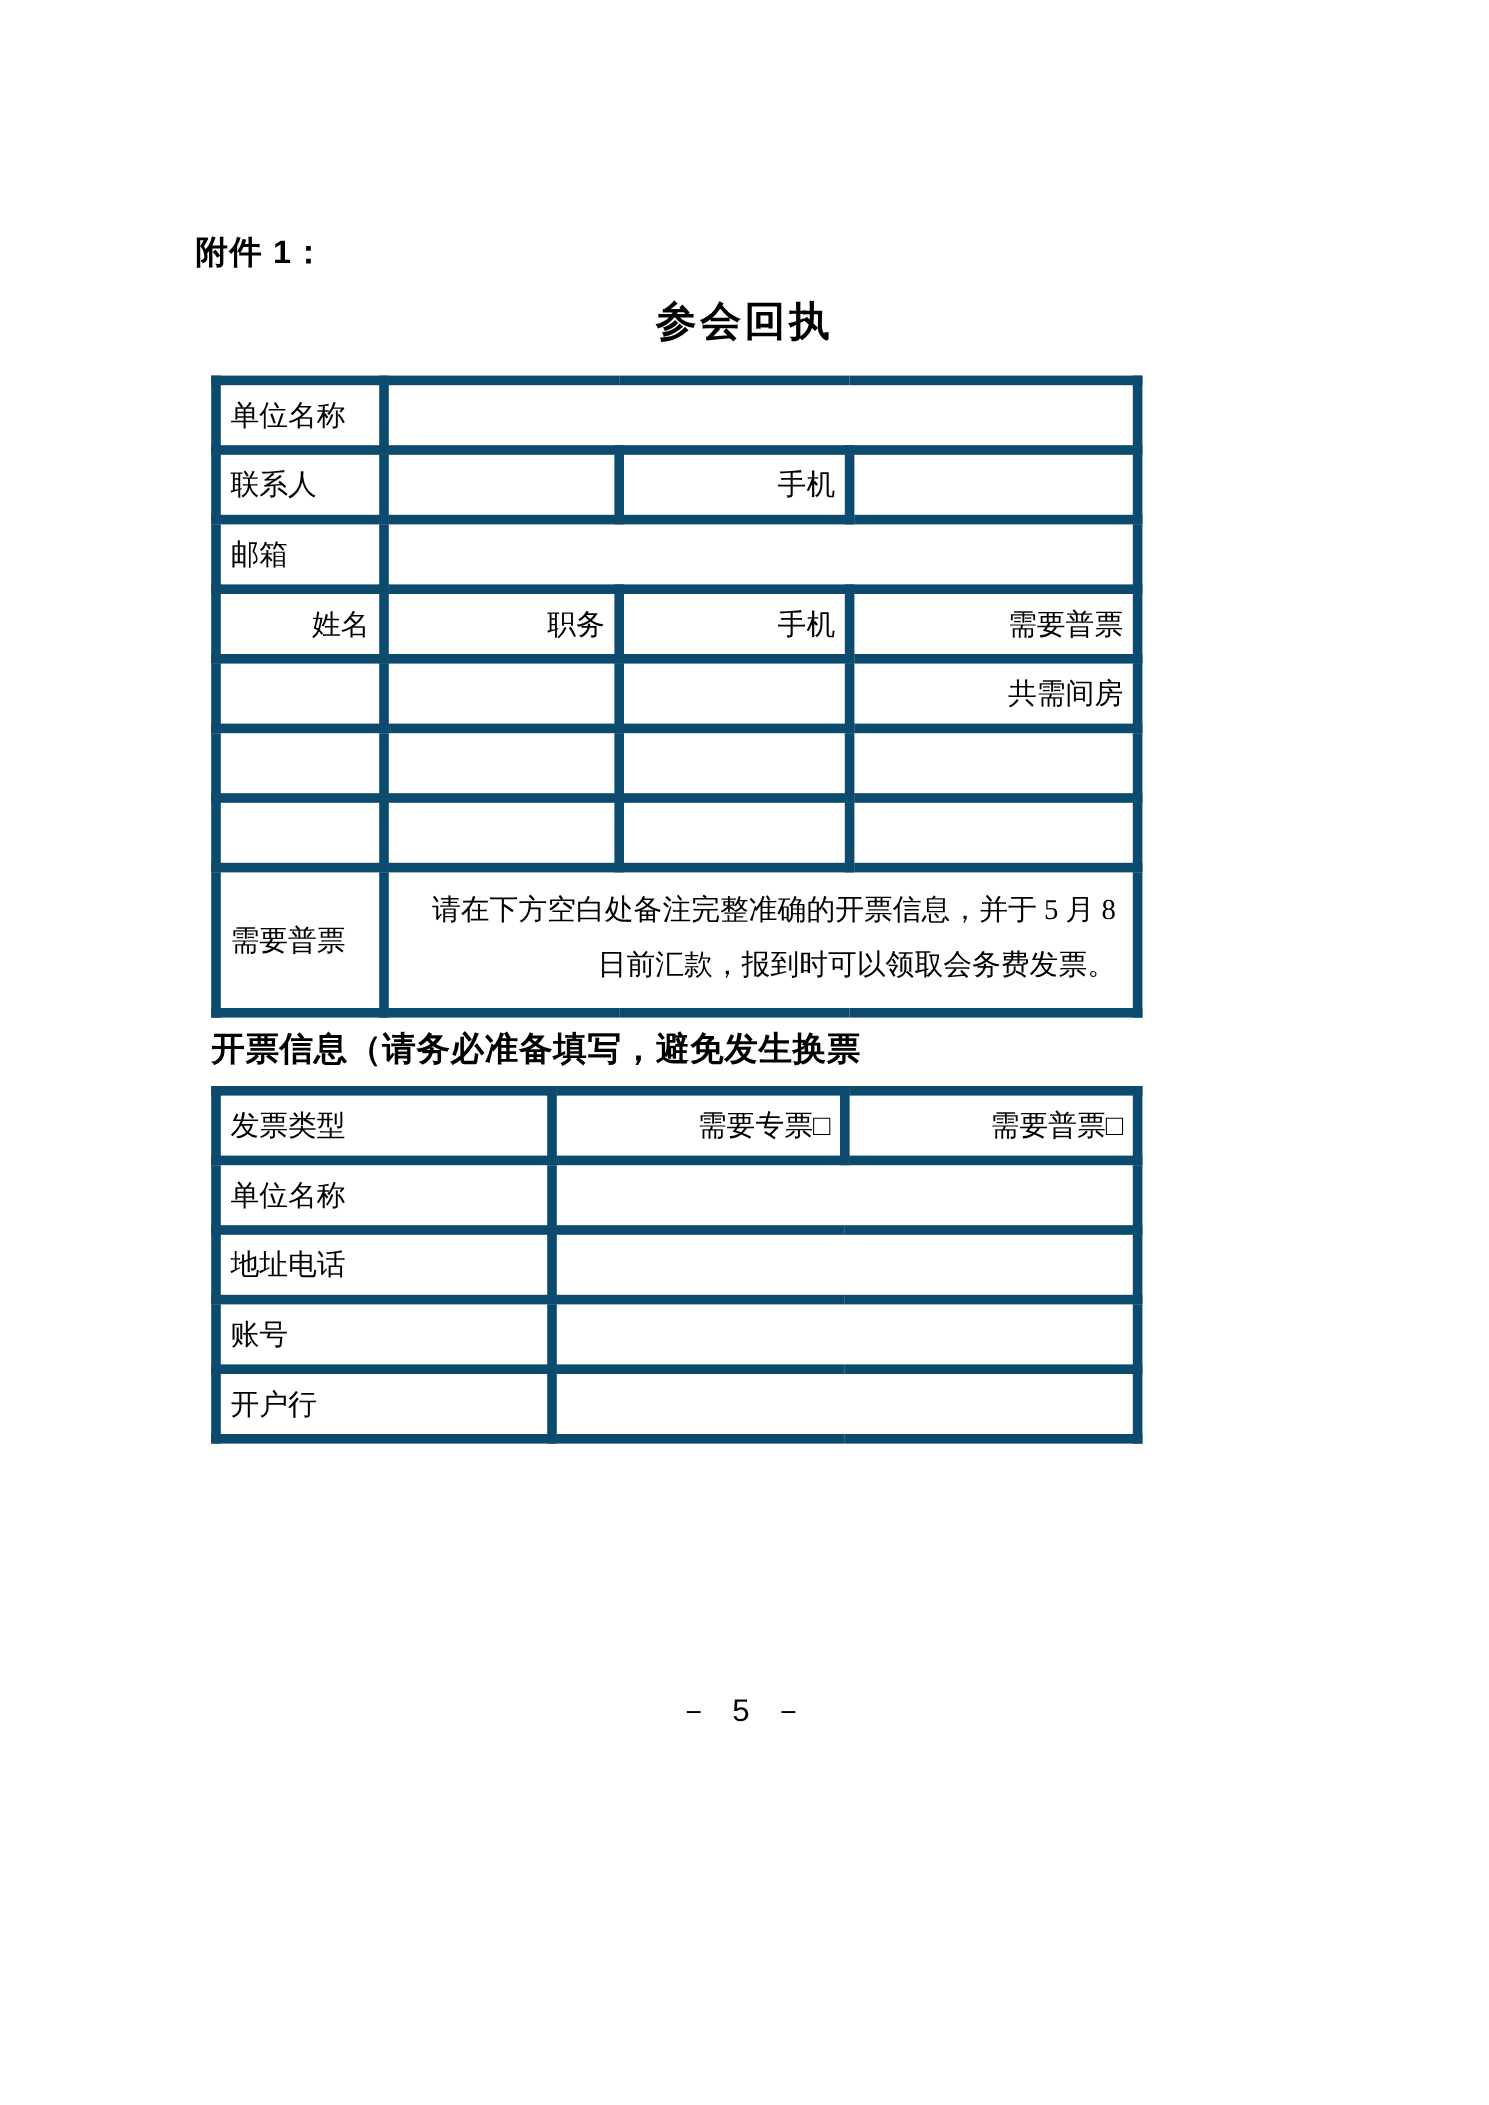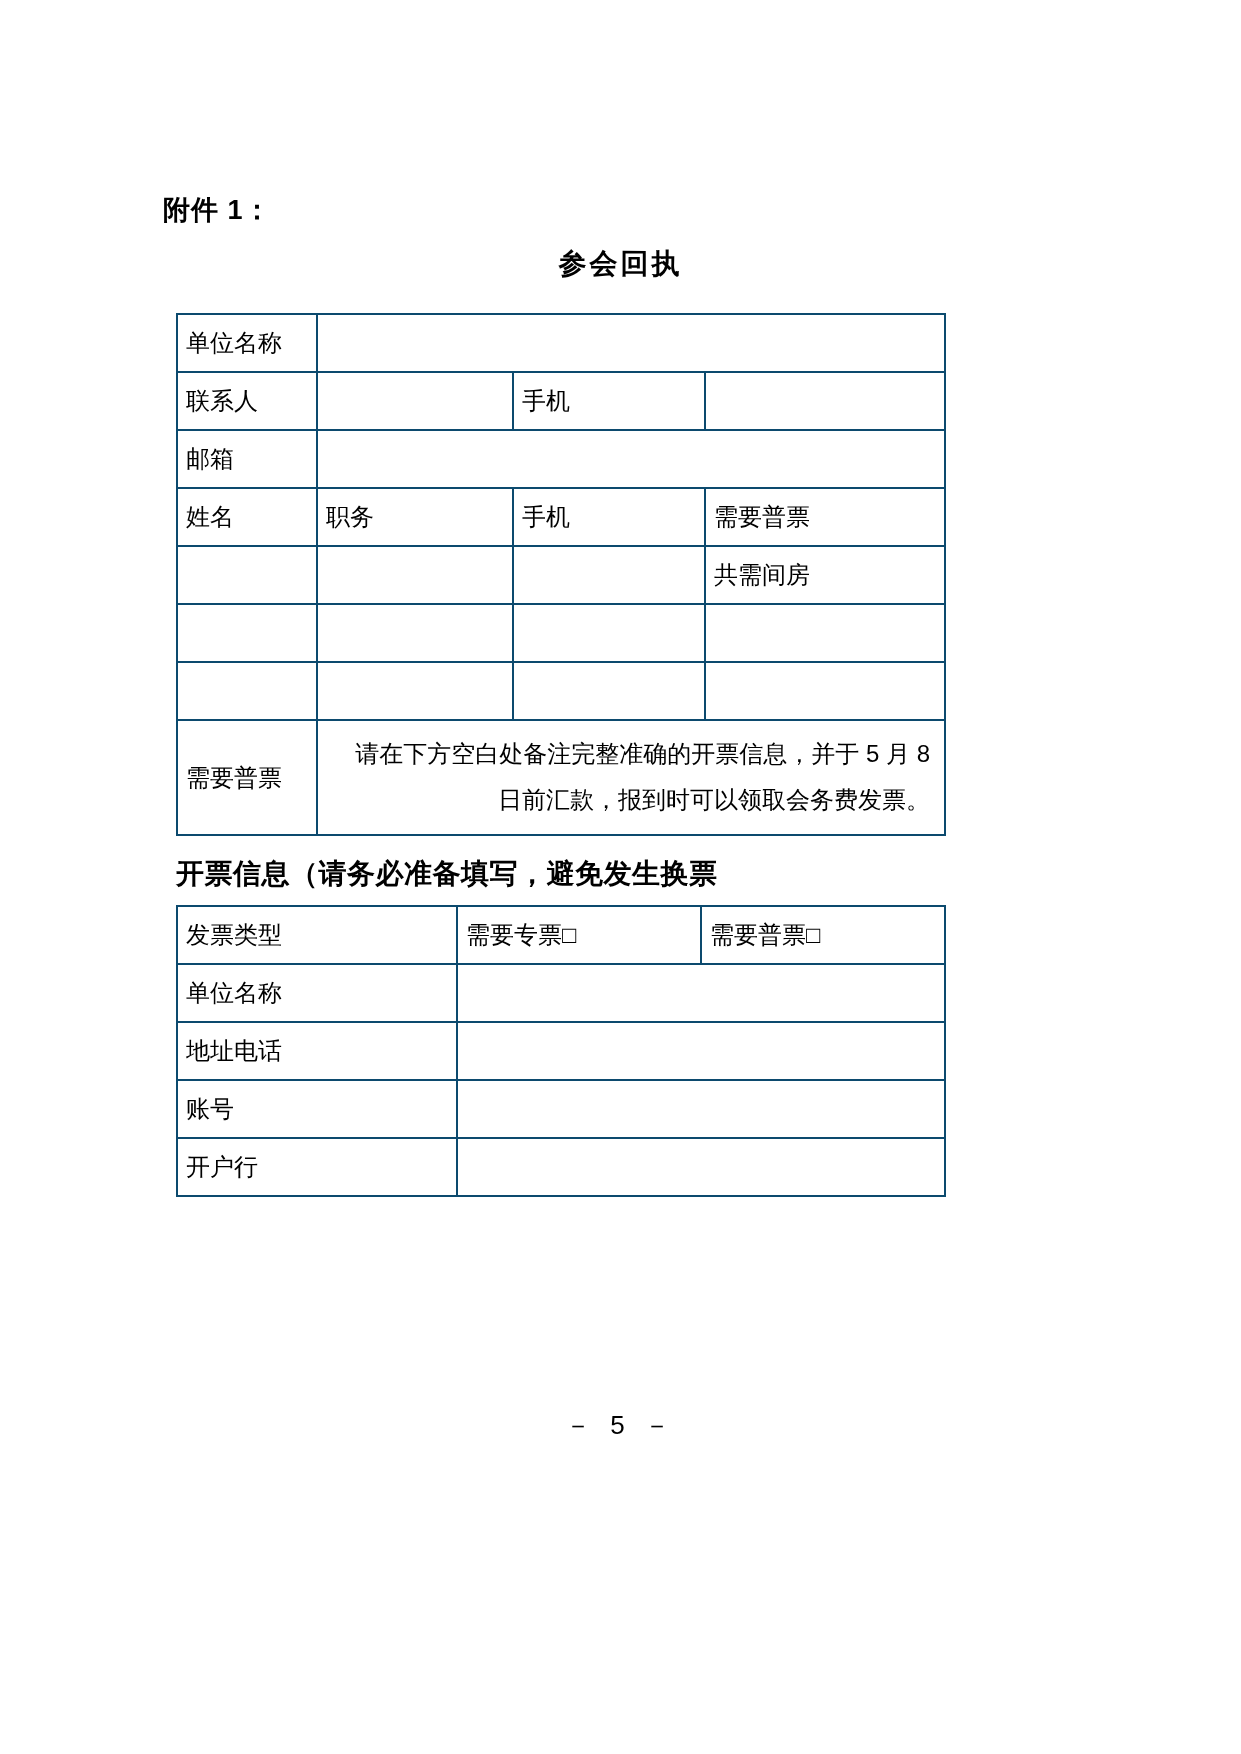"参会回执" .doc-title { font-size: 28px -> 34px }
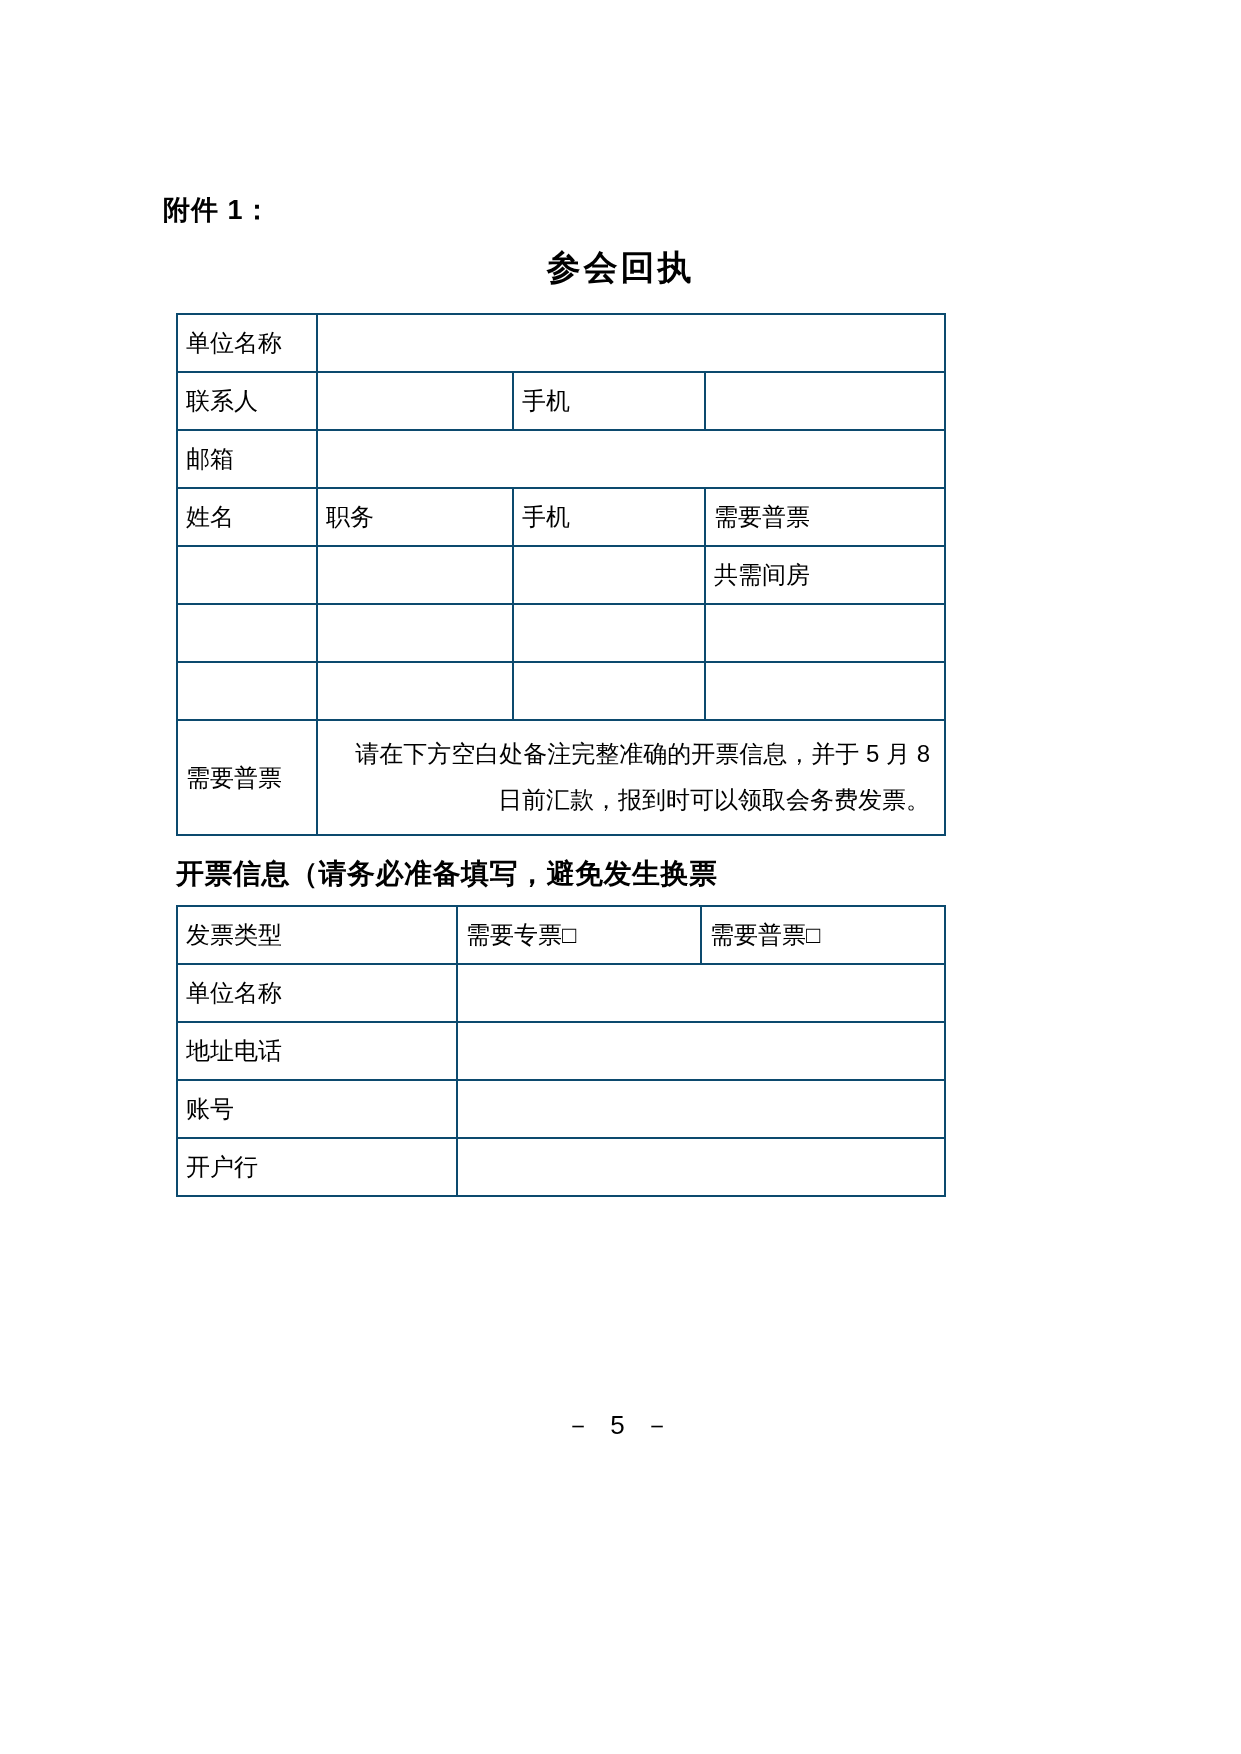"单位名称" table.grid td { border: 2px solid #0c4a6e -> 8px solid #0c4a6e; font-family: none -> Liberation Serif, serif }
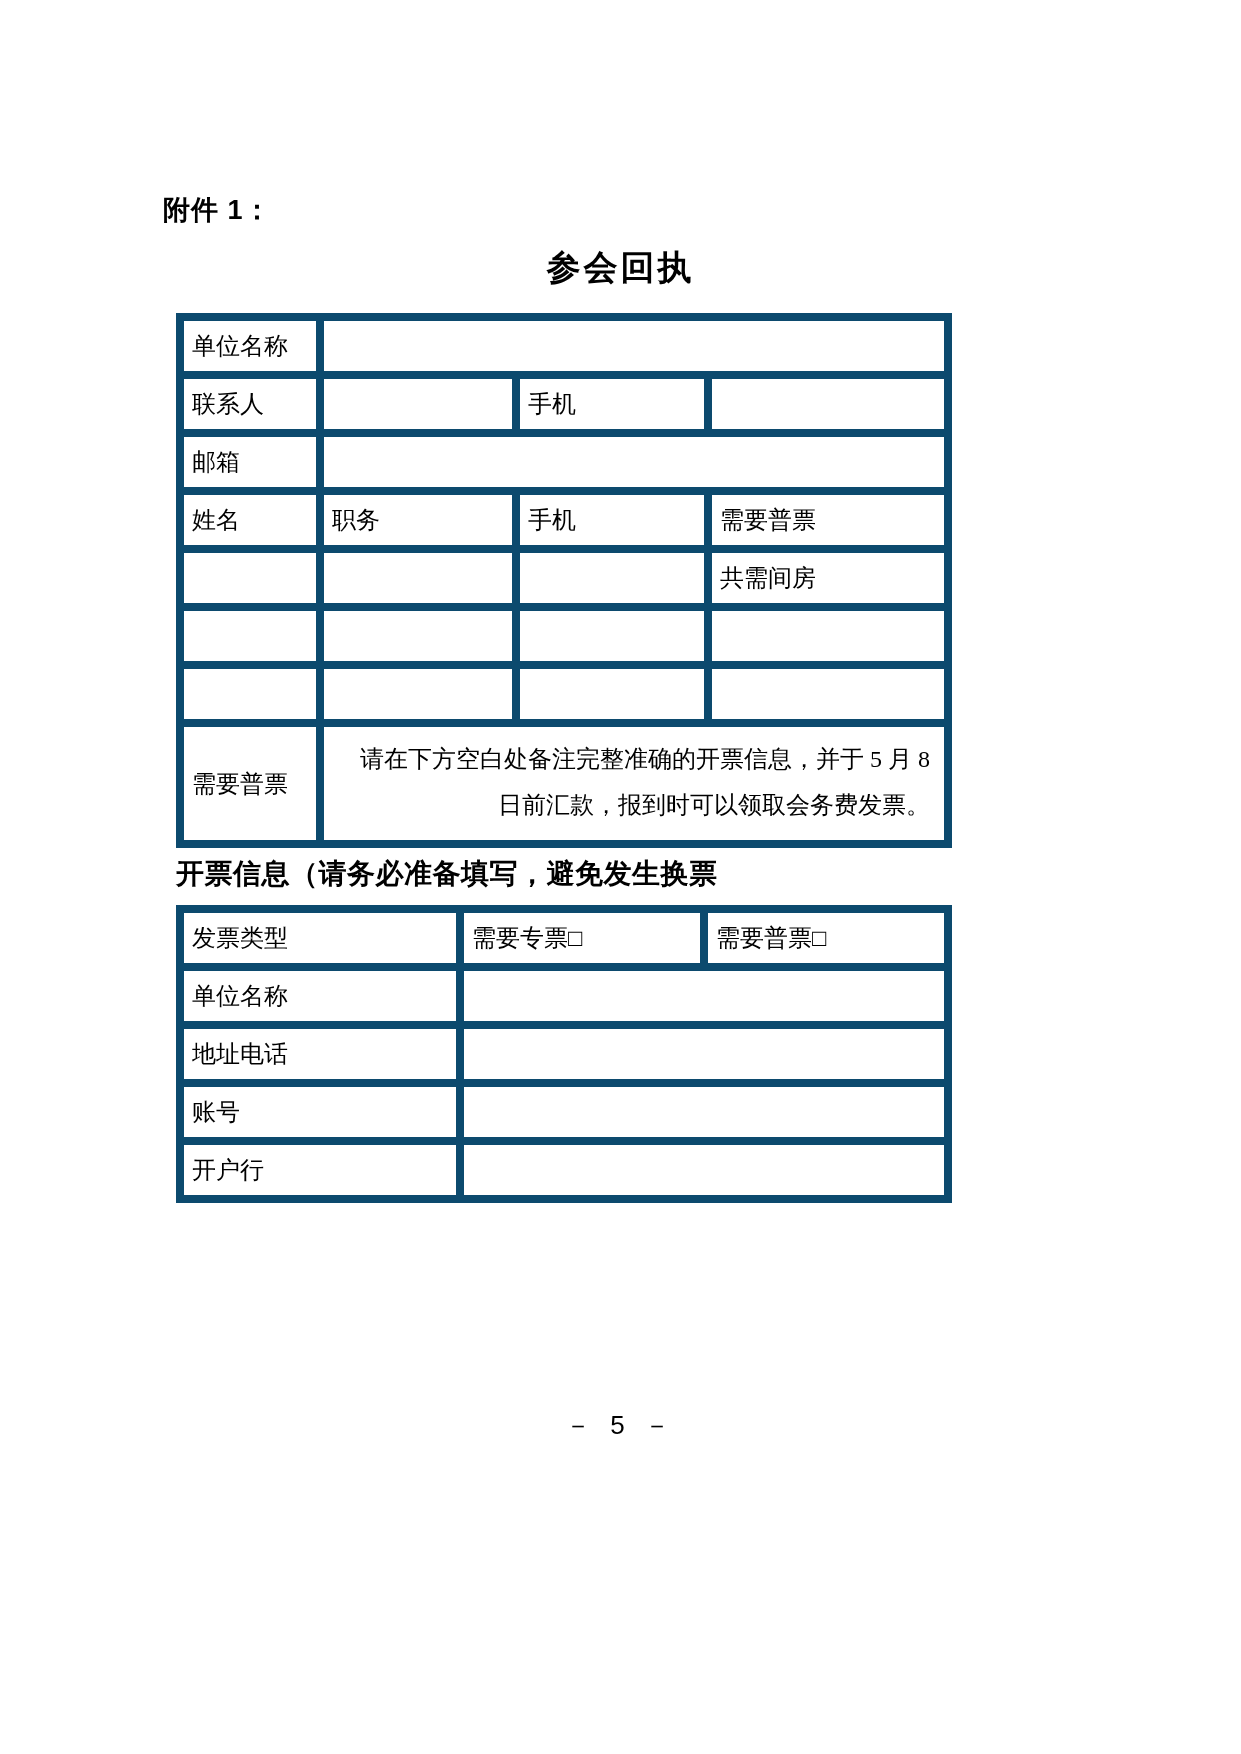"手机" .cell-center { text-align: left -> right }
